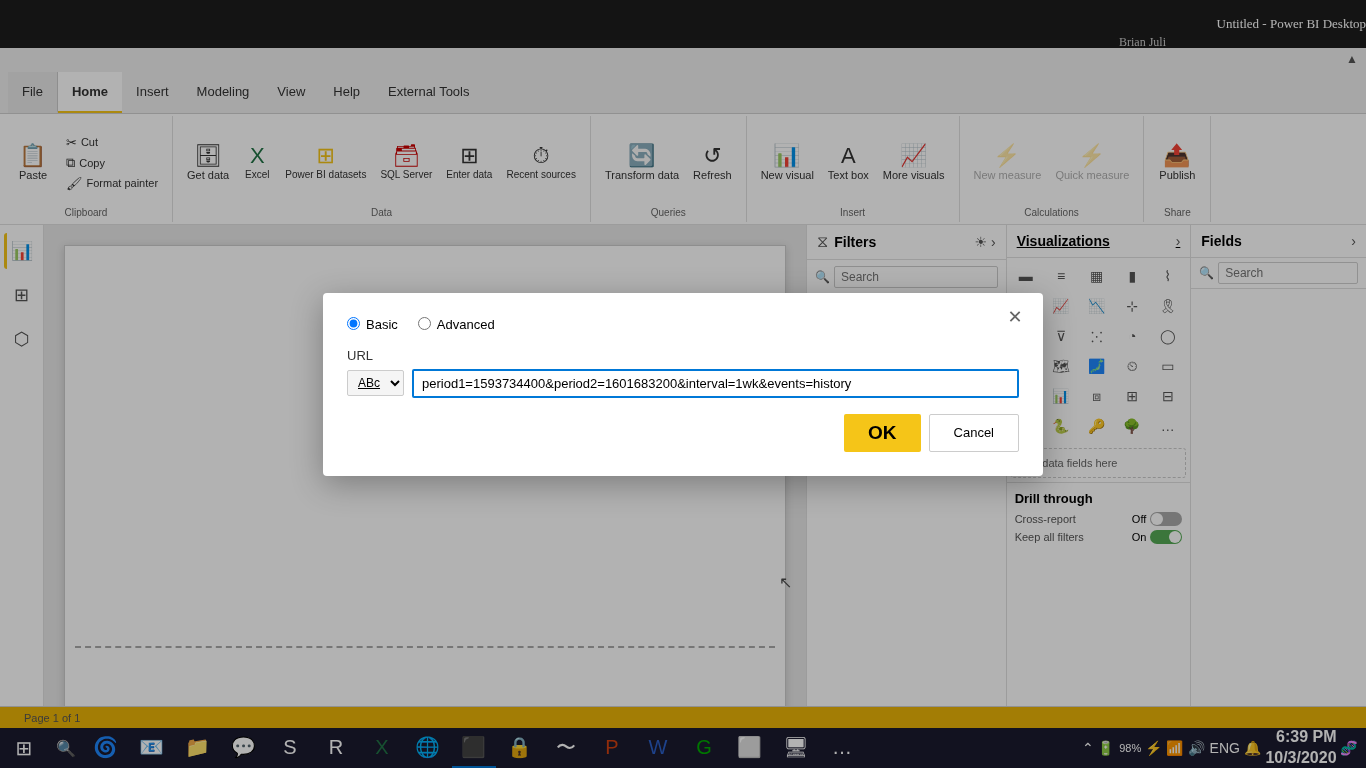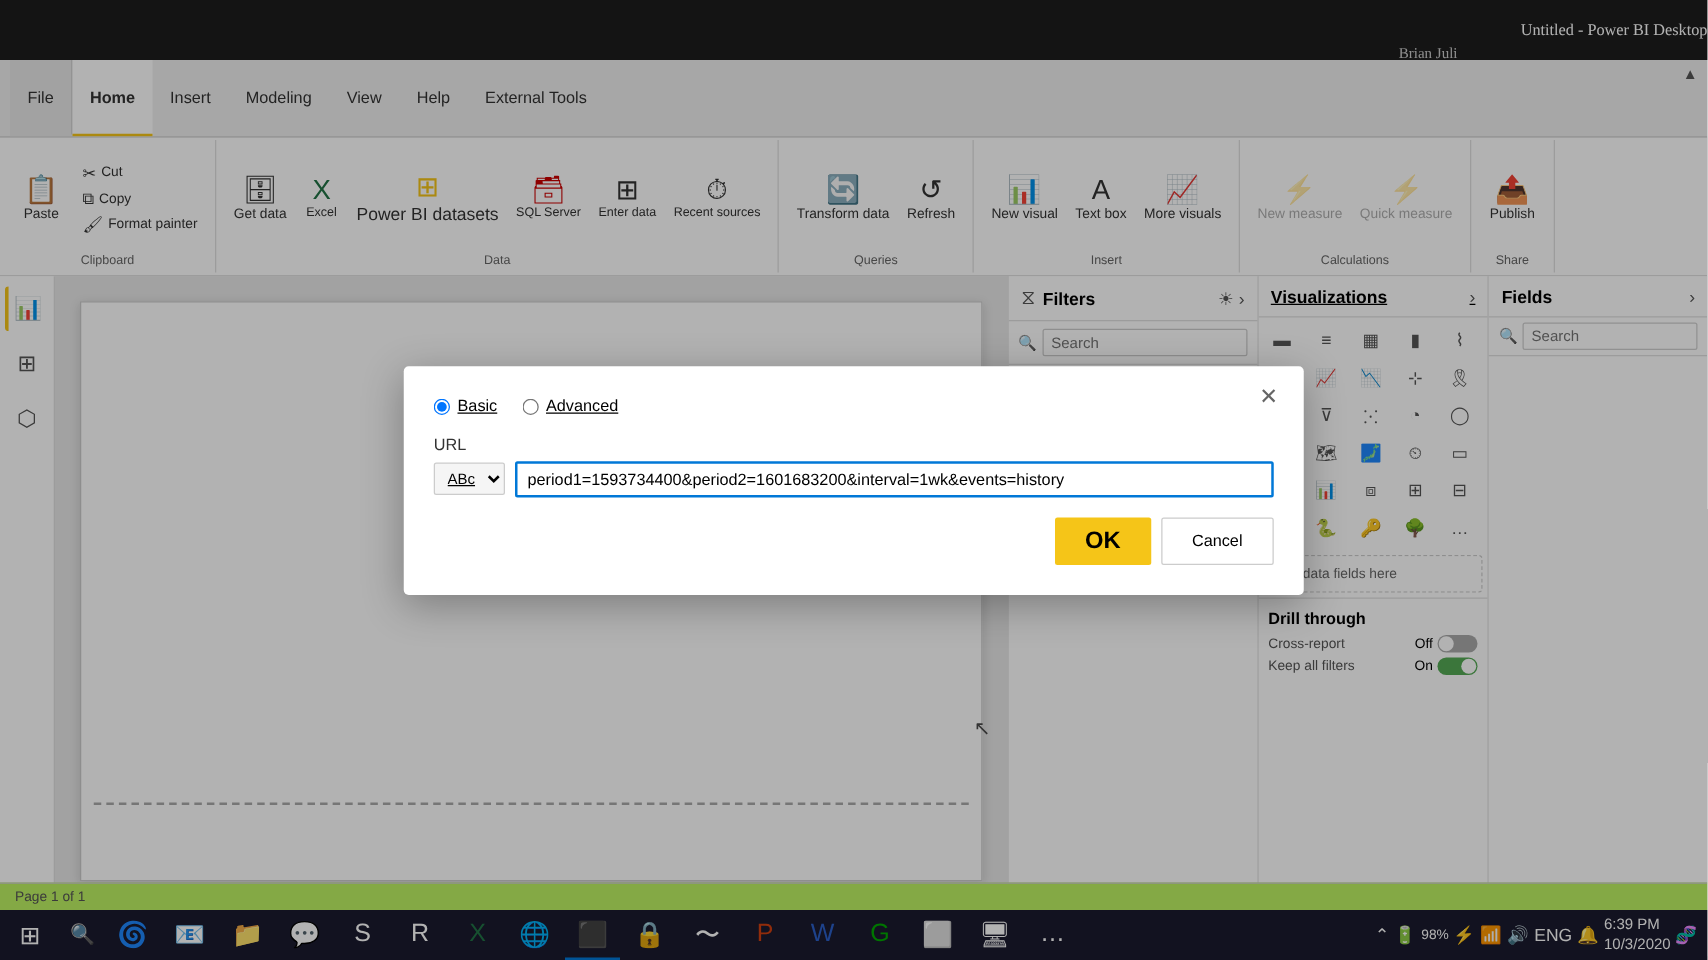"File" .ribbon-tab { margin-top: none -> 24px; padding: 22px 14px -> 12px 14px }
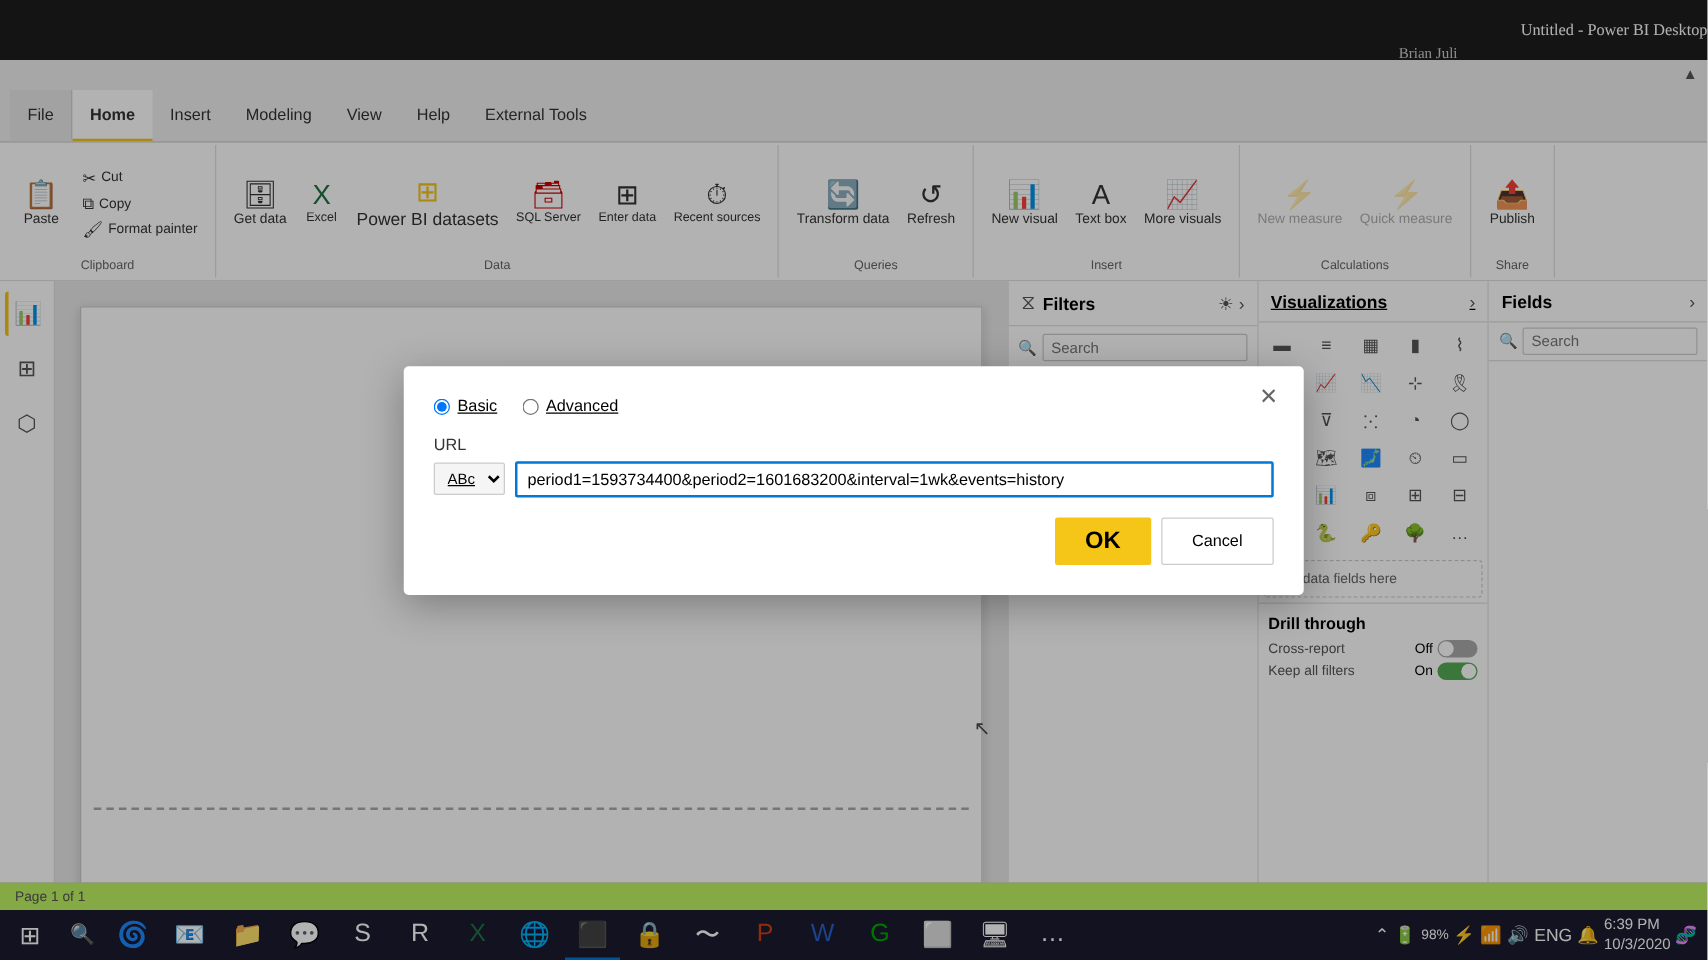"Power BI datasets" span { font-size: 14px -> 10px }
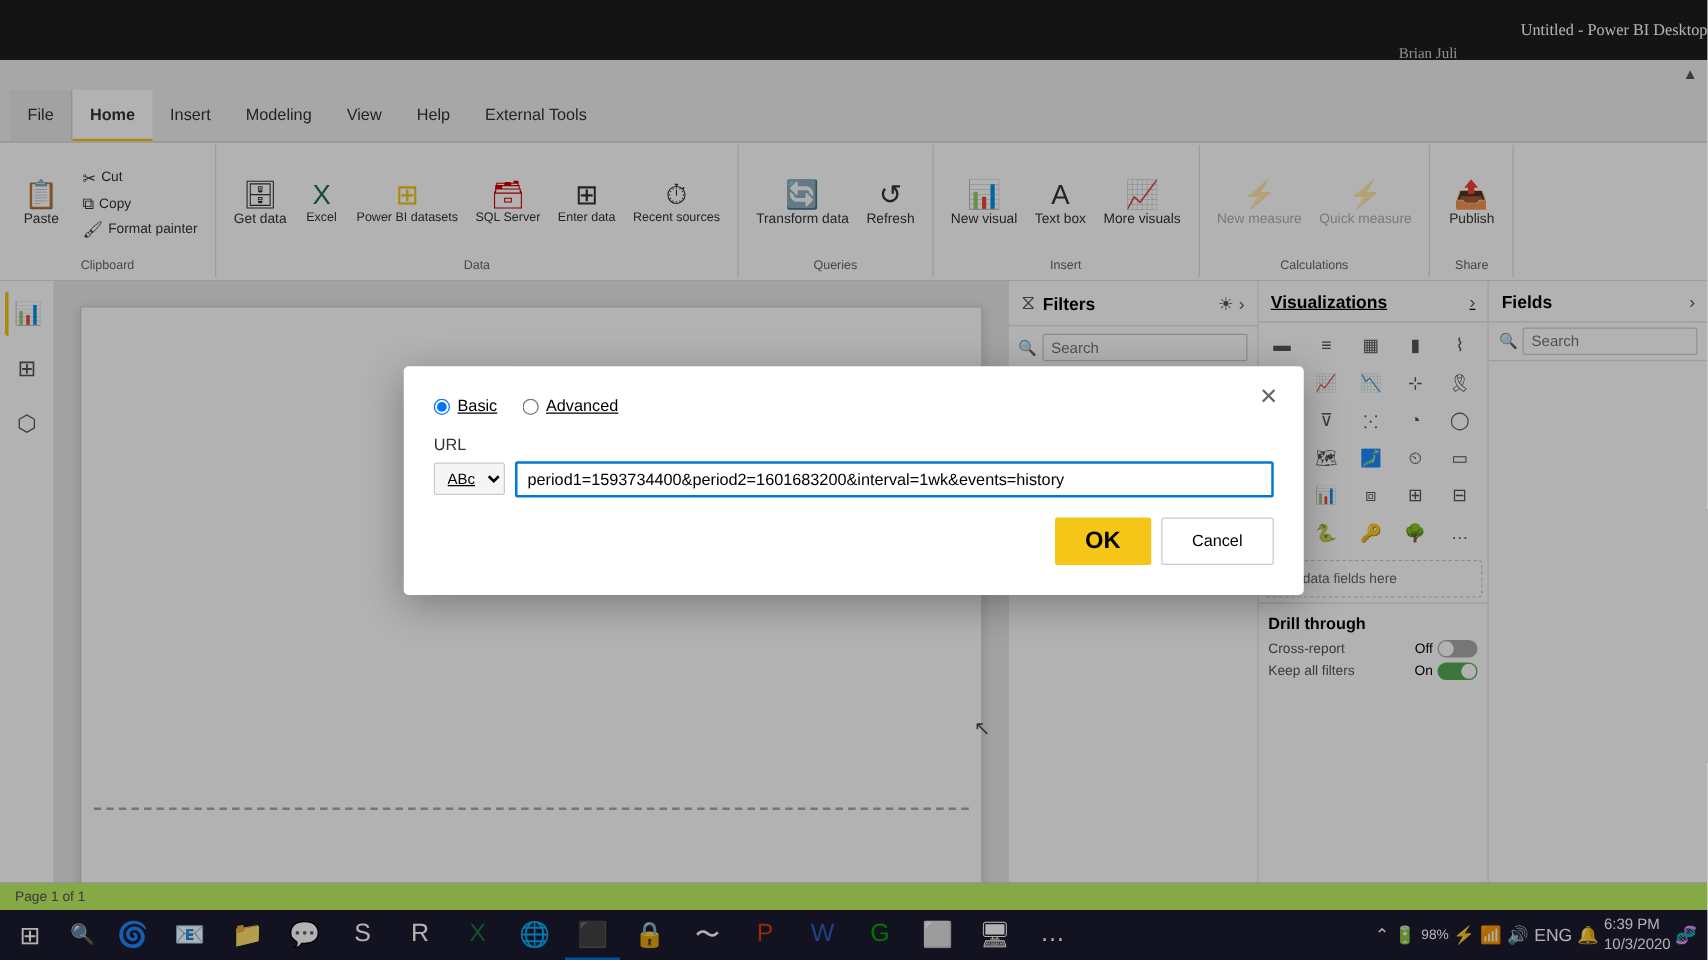"Basic" .radio-label { align-items: flex-end -> flex-start; text-decoration: underline -> none }
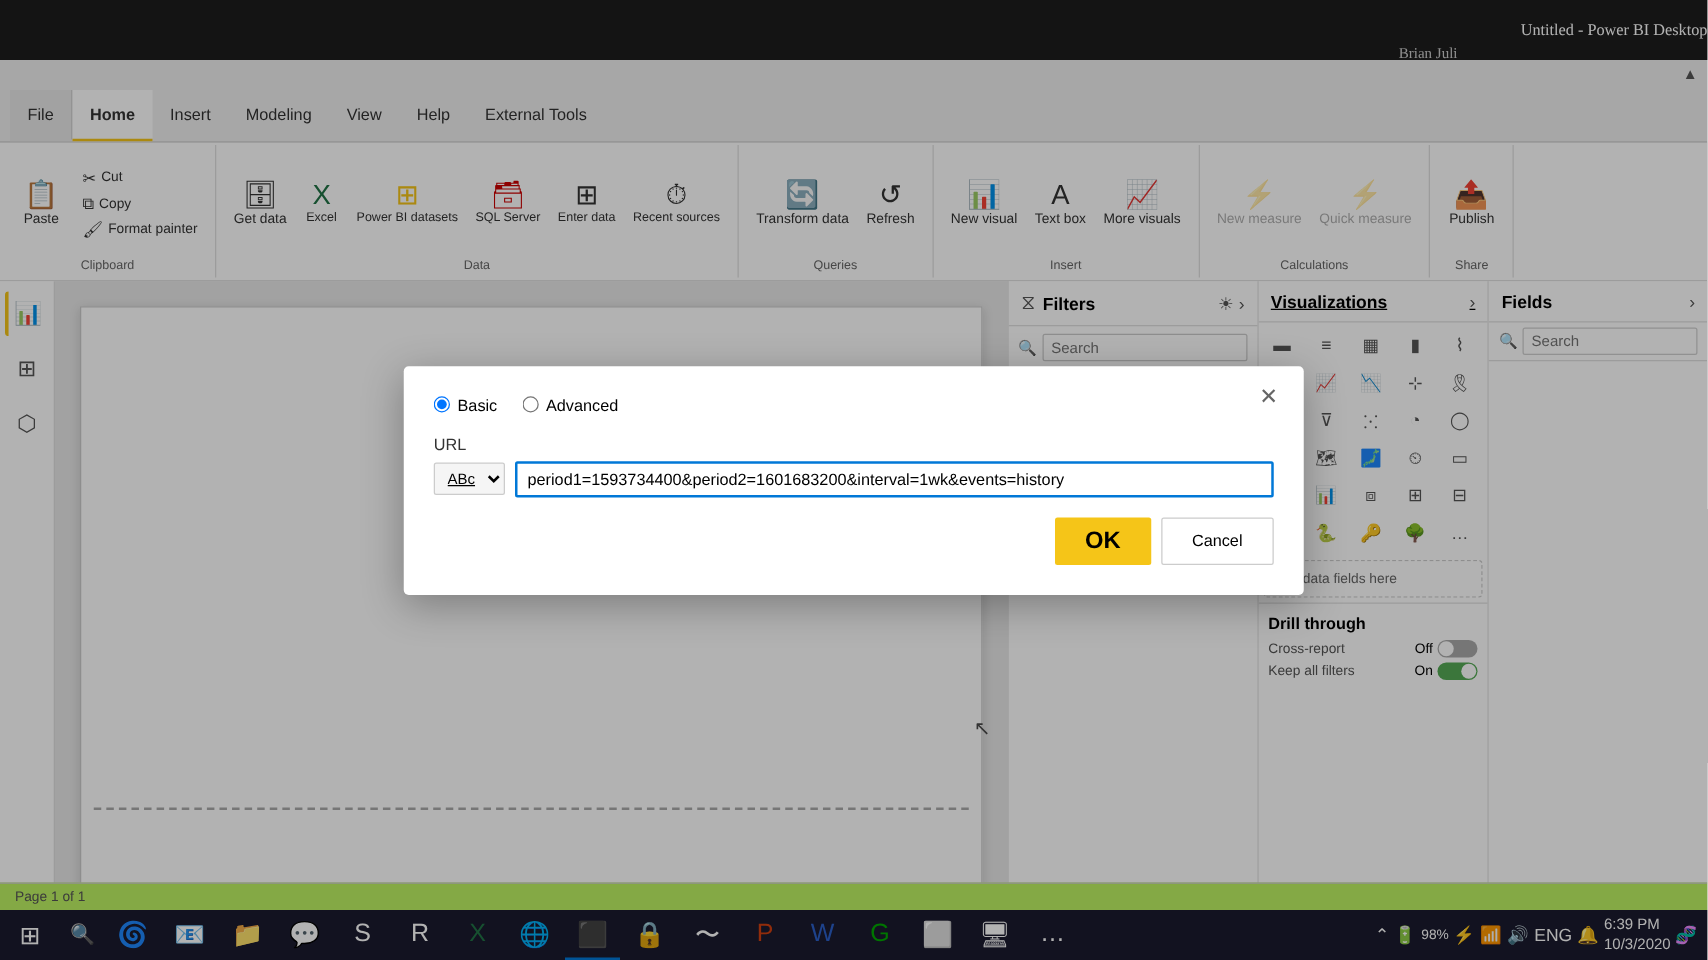"Page 1 of 1" div { background: #bef264 -> #eab308; padding: 0 12px -> 0 24px }
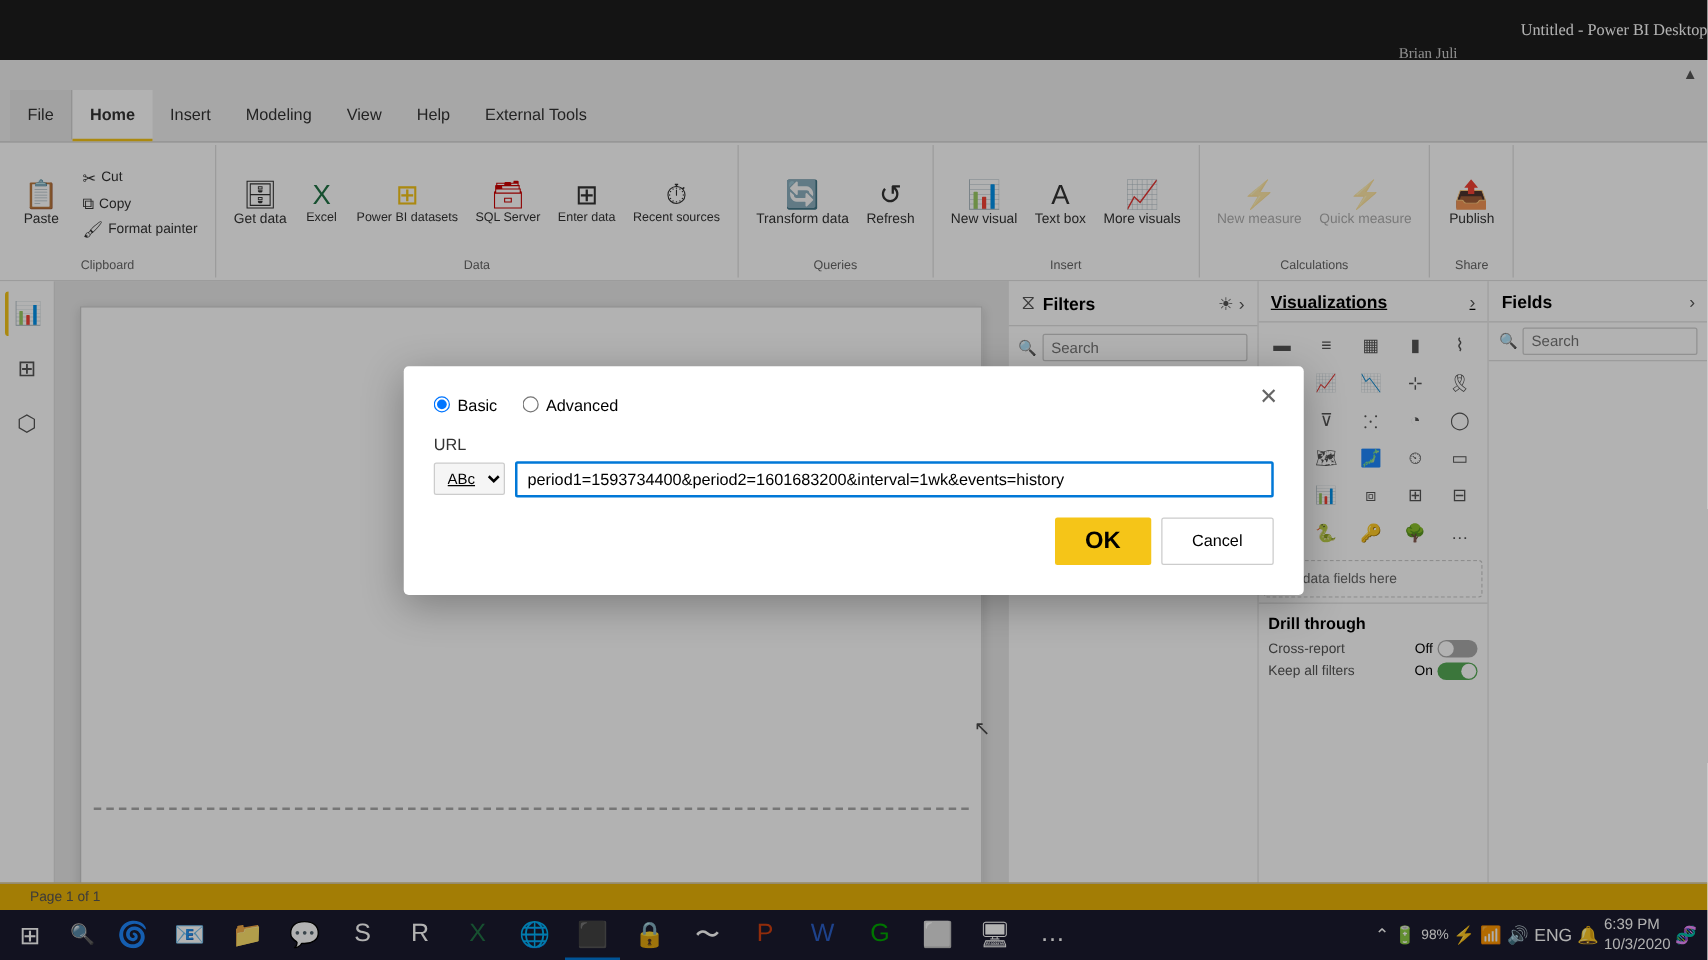"6:39 PM" .tray-time { font-size: 12px -> 16px; font-weight: none -> bold; text-align: left -> right }
